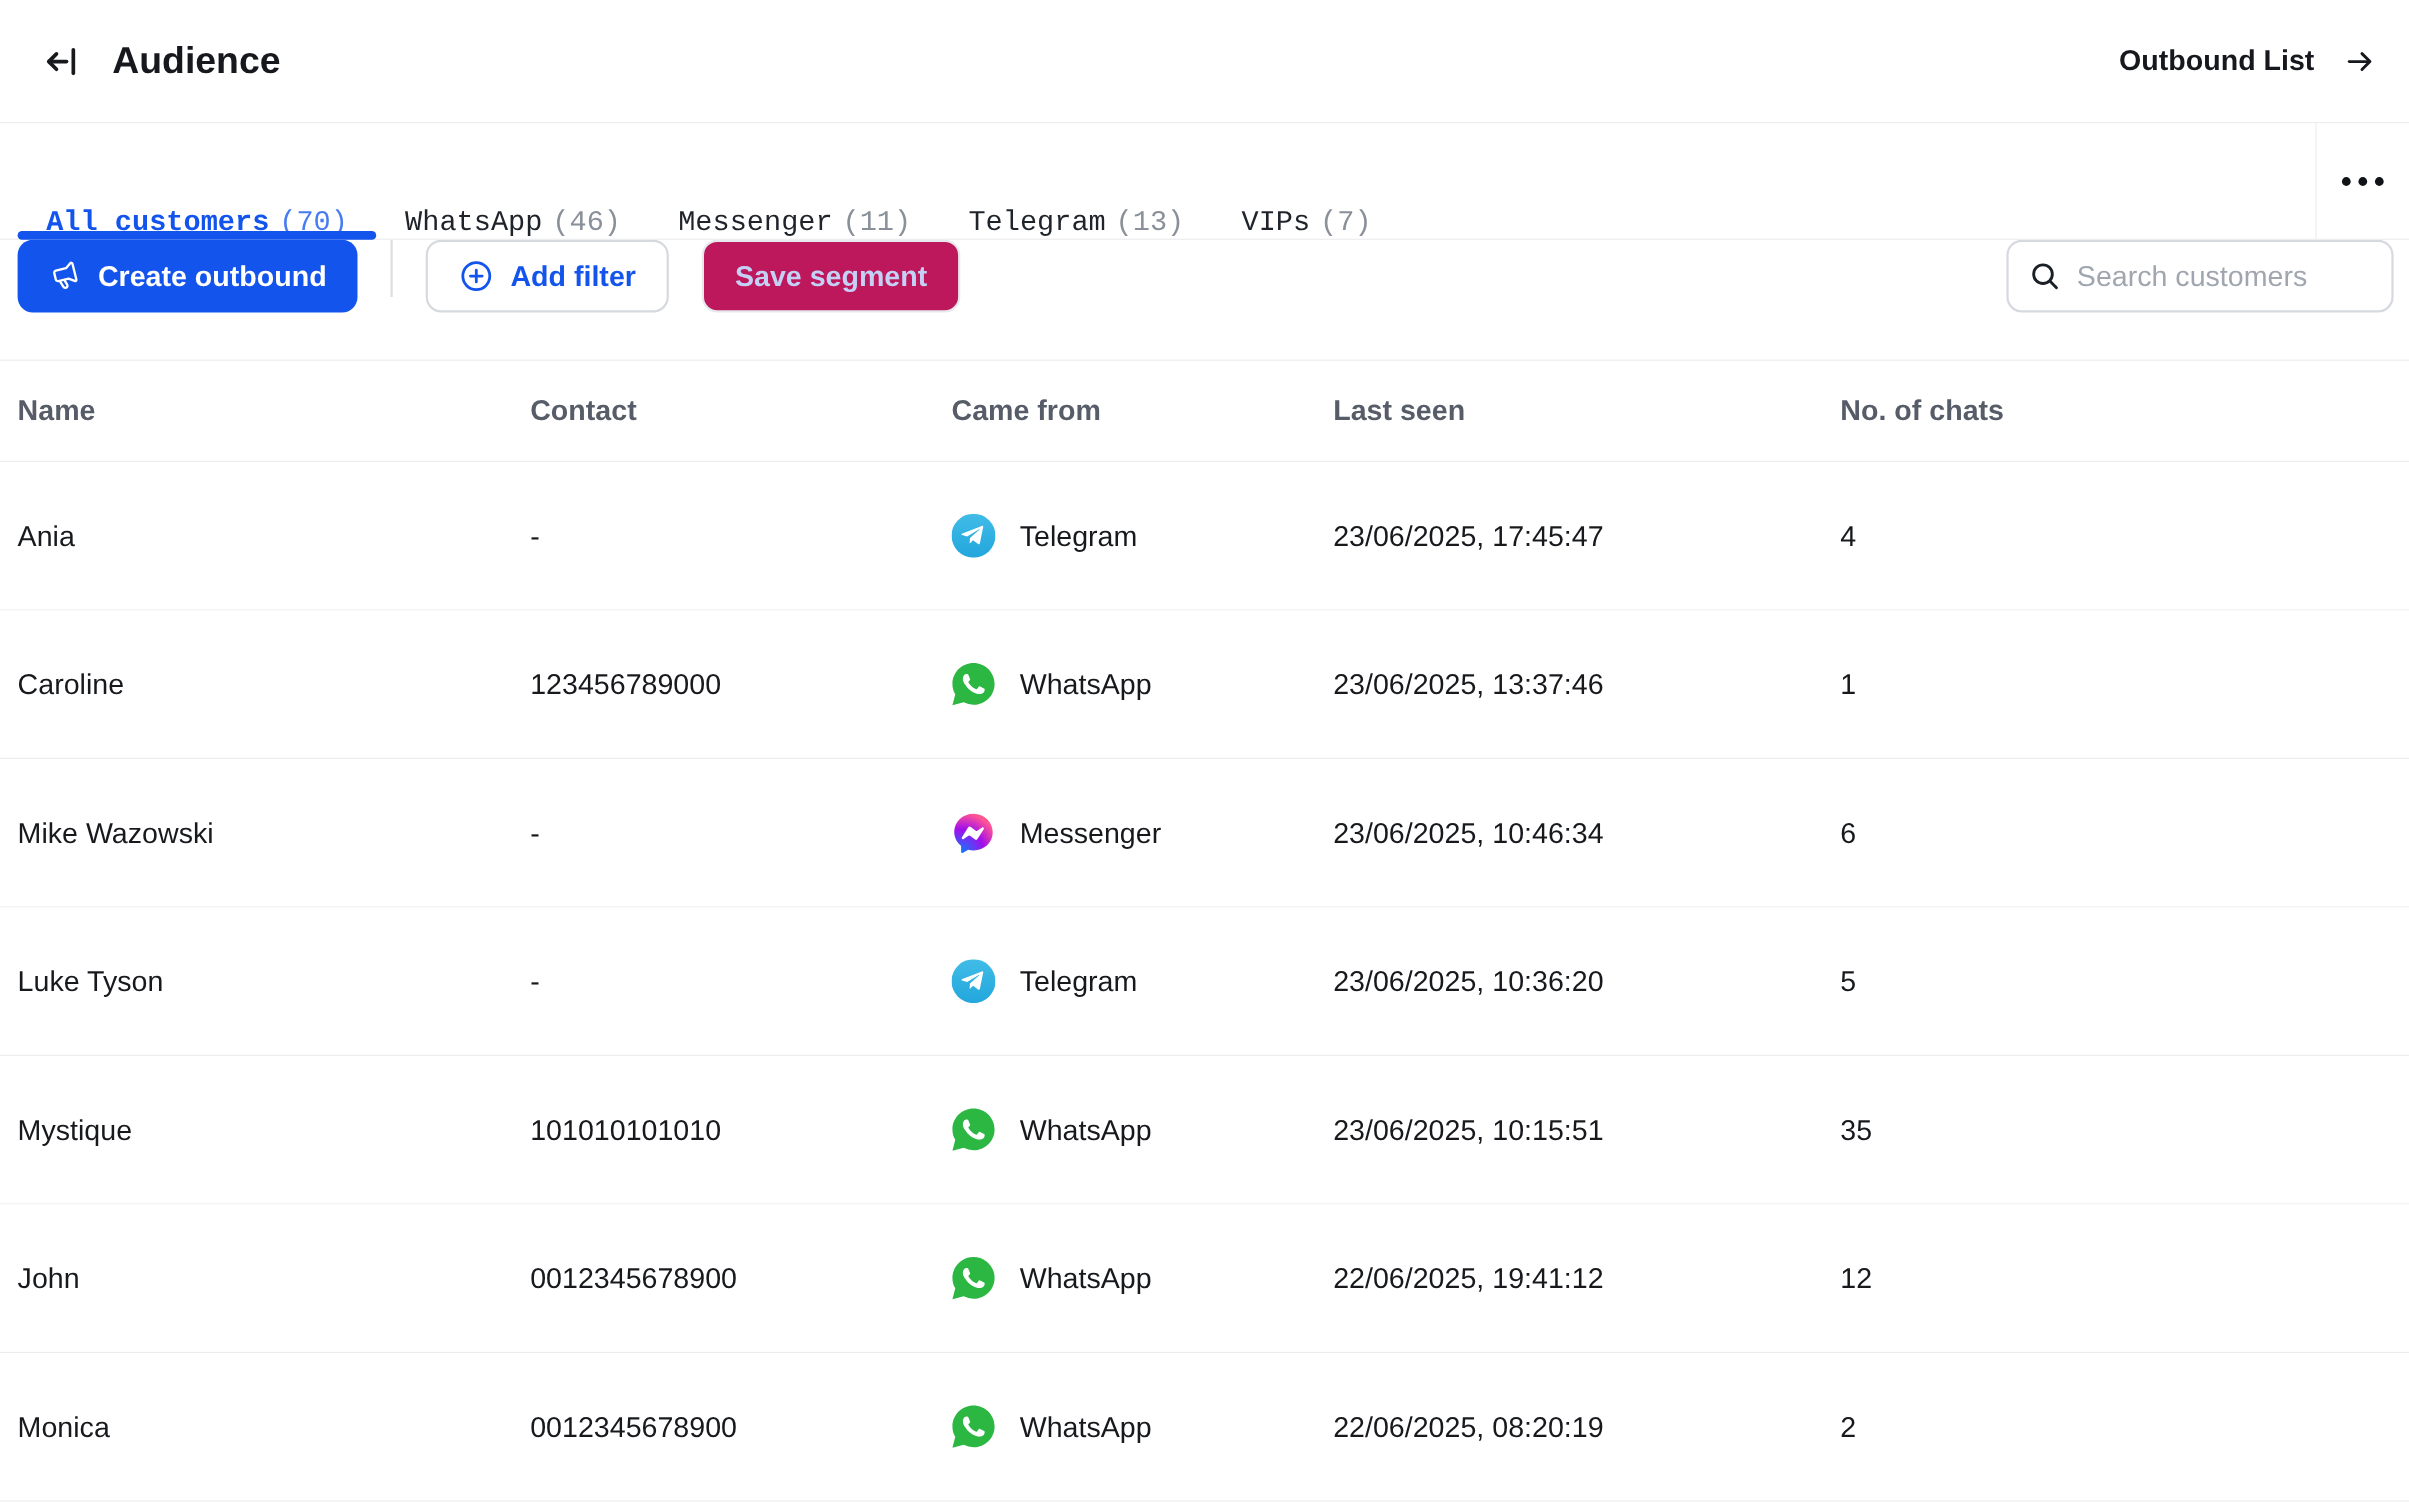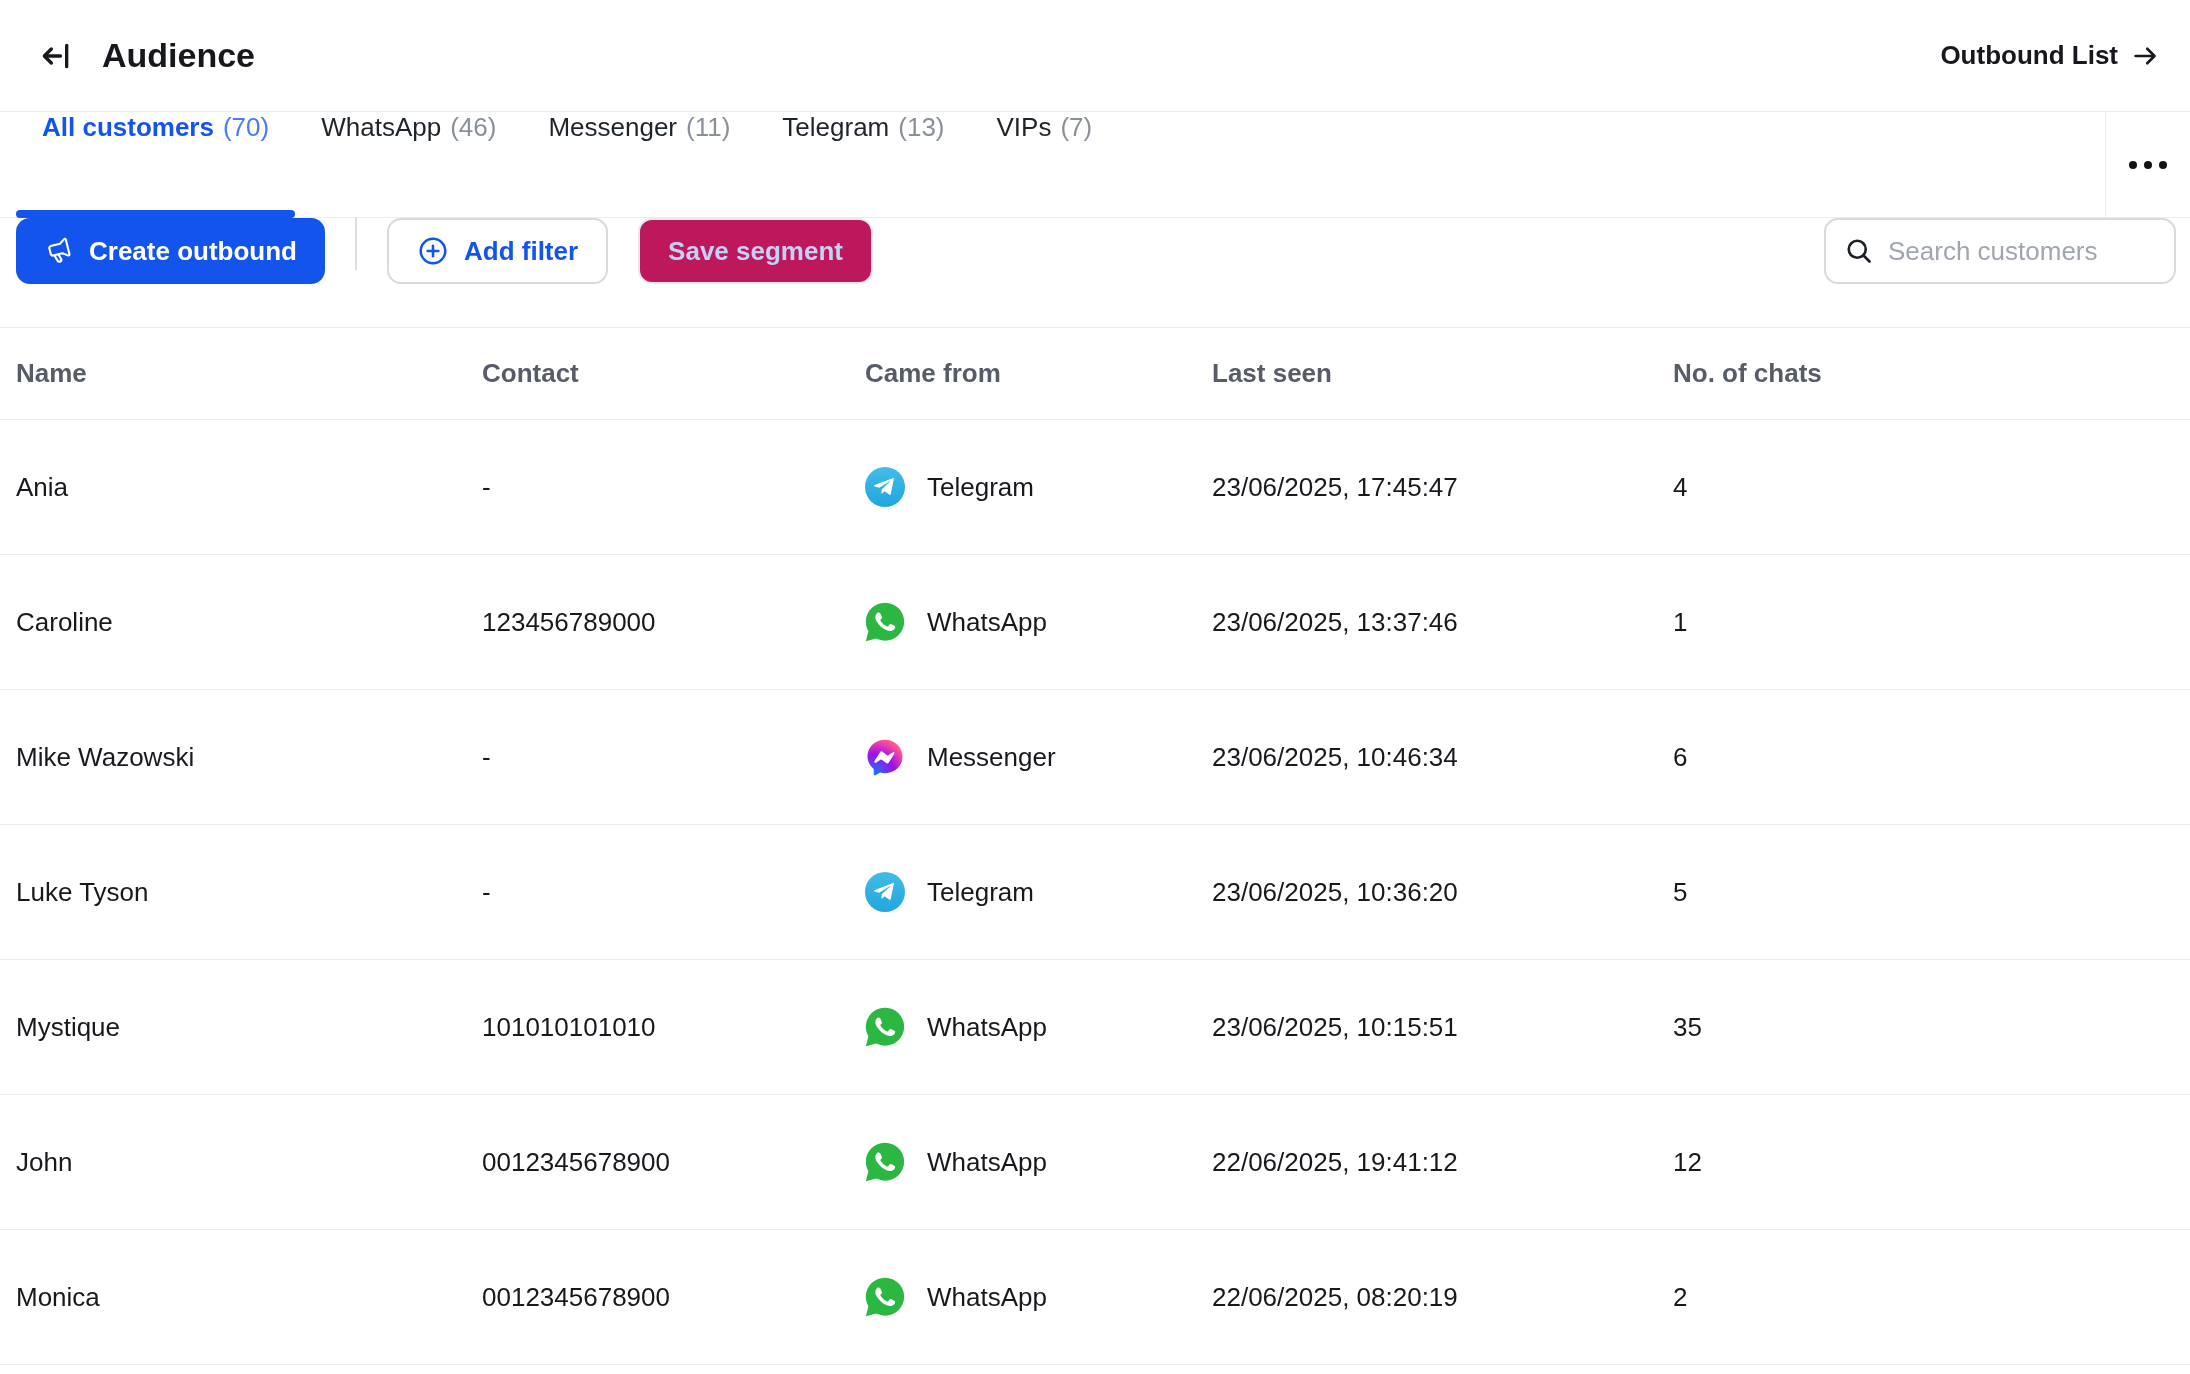"Outbound List" .header-right { gap: 12px -> 26px }
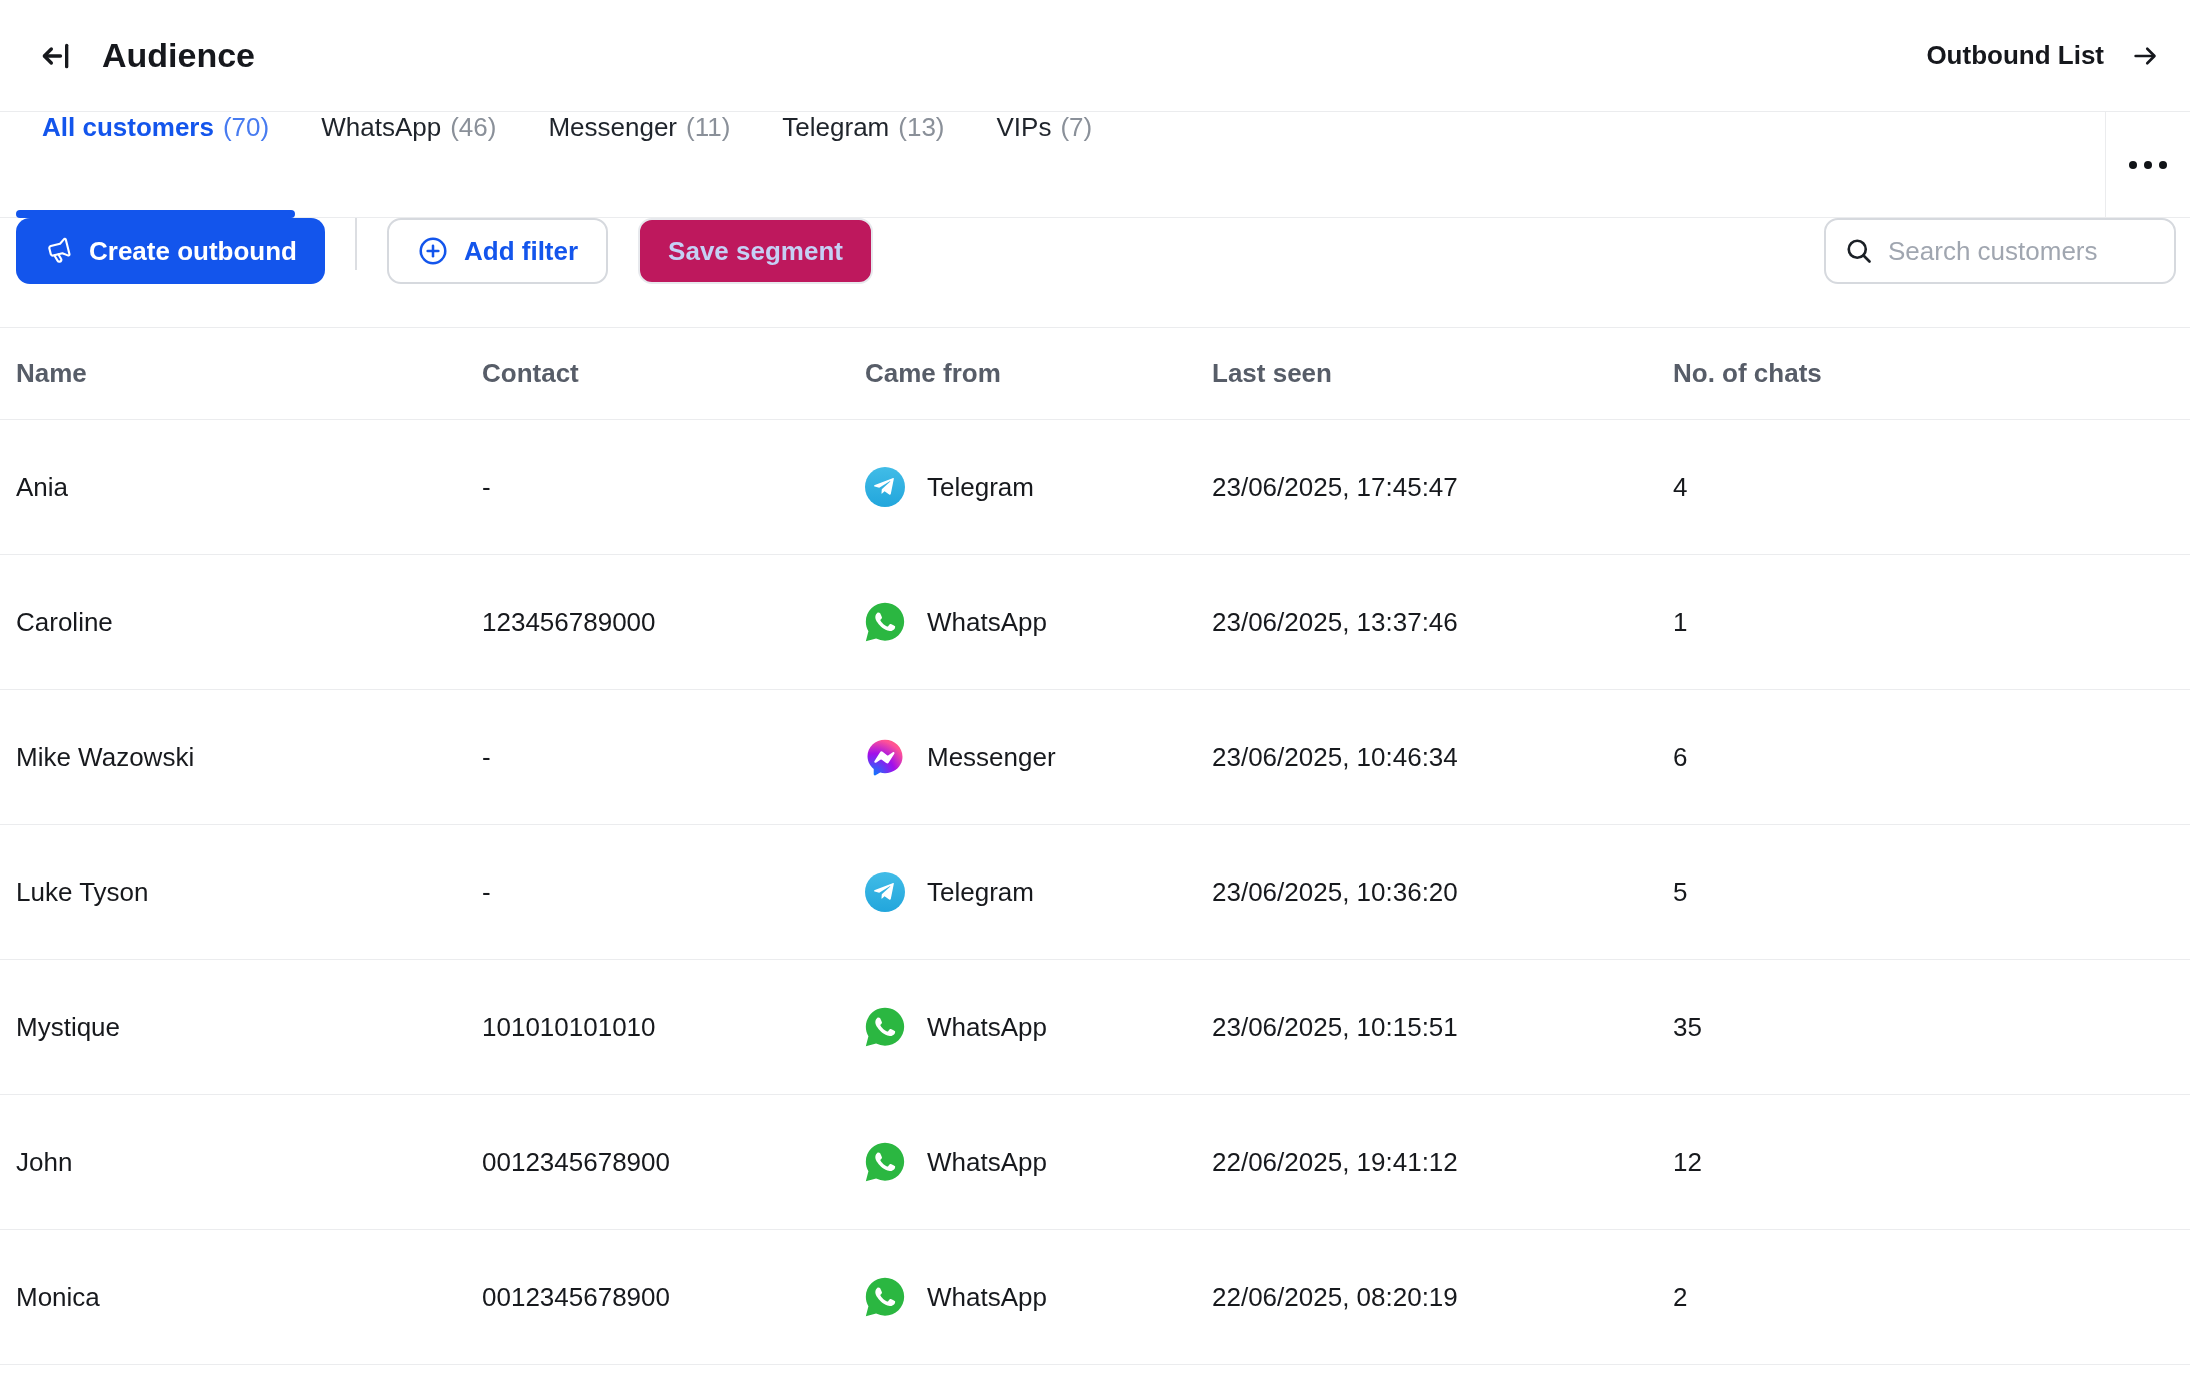"All customers" .tab { align-items: flex-start -> flex-end; font-family: none -> Liberation Mono, monospace }
